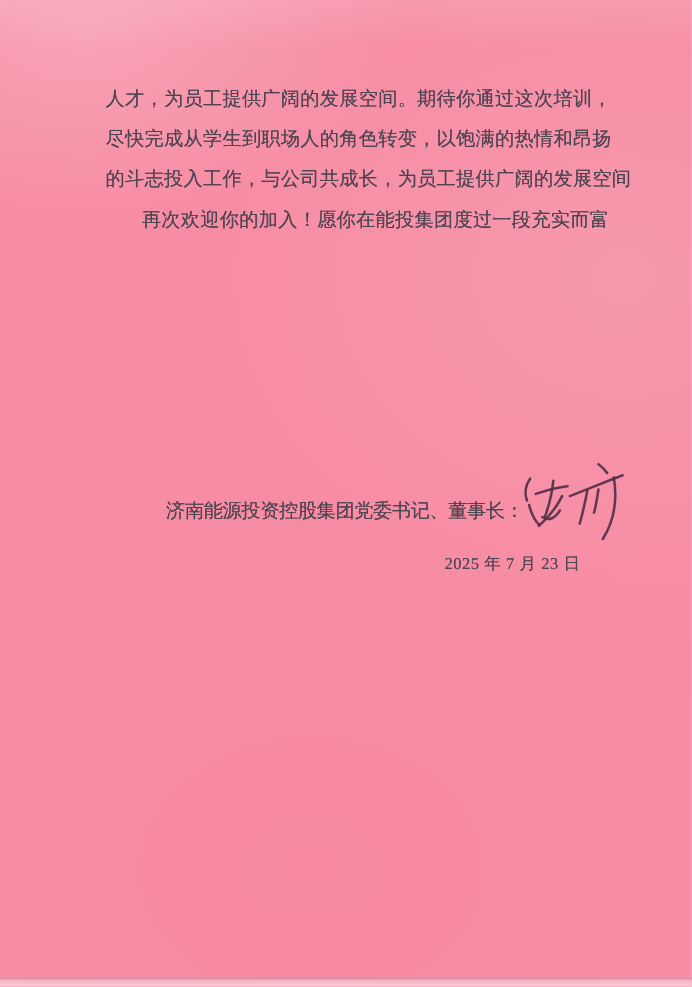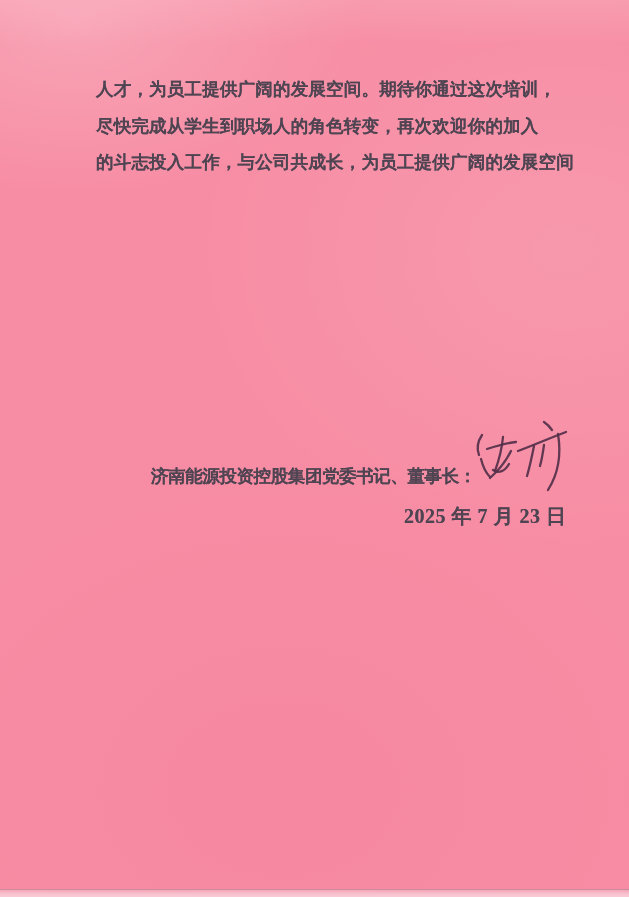"人才，为员工提供广阔的发展空间。期待你通过这次培训，" .paper { font-weight: bold -> none }
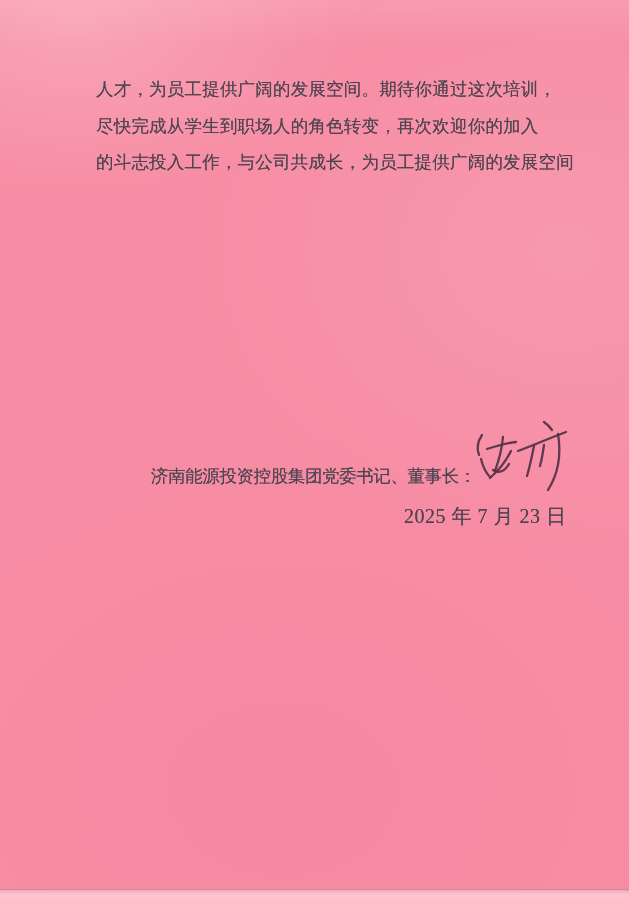"尽快完成从学生到职场人的角色转变，再次欢迎你的加入" div.line { text: 再次欢迎你的加入 -> 以饱满的热情和昂扬 }
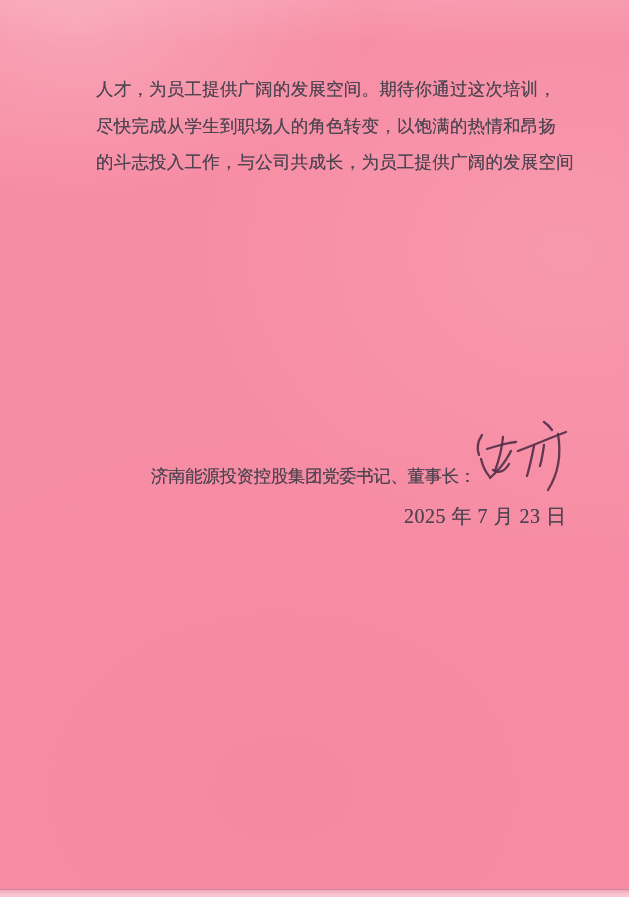"再次欢迎你的加入！愿你在能投集团度过一段充实而富" div.line { html: none -> <div>再次欢迎你的加入！愿你在能投集团度过一段充实而富</div> }
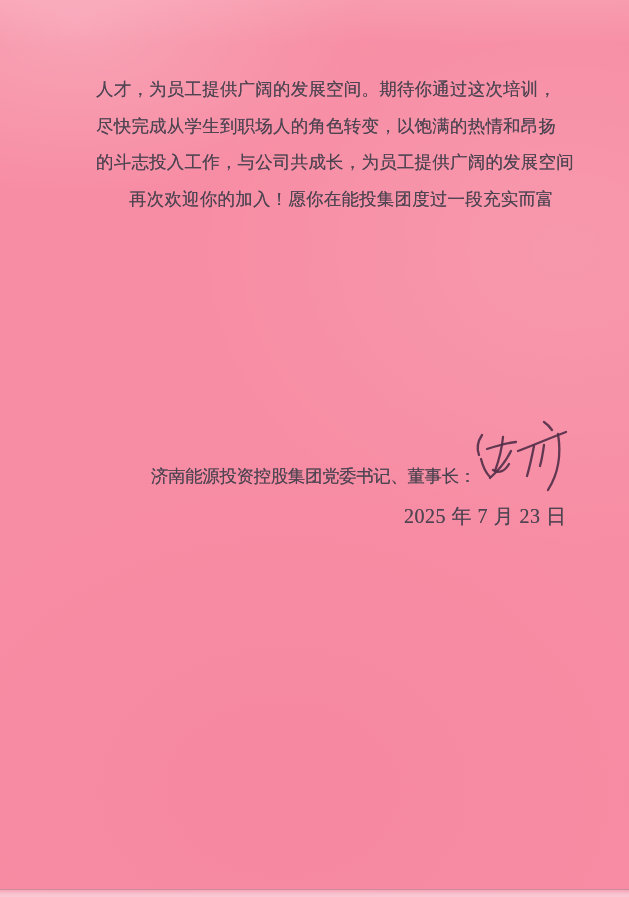"济南能源投资控股集团党委书记、董事长：" .sig-line { margin-top: 12px -> none }
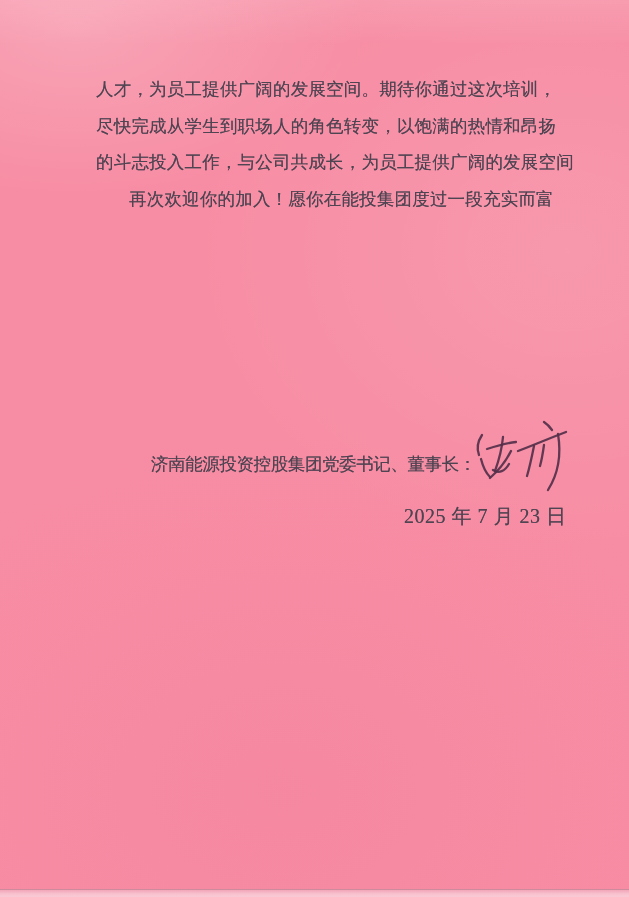"2025 年 7 月 23" .date-line { font-size: 20px -> 15px }
